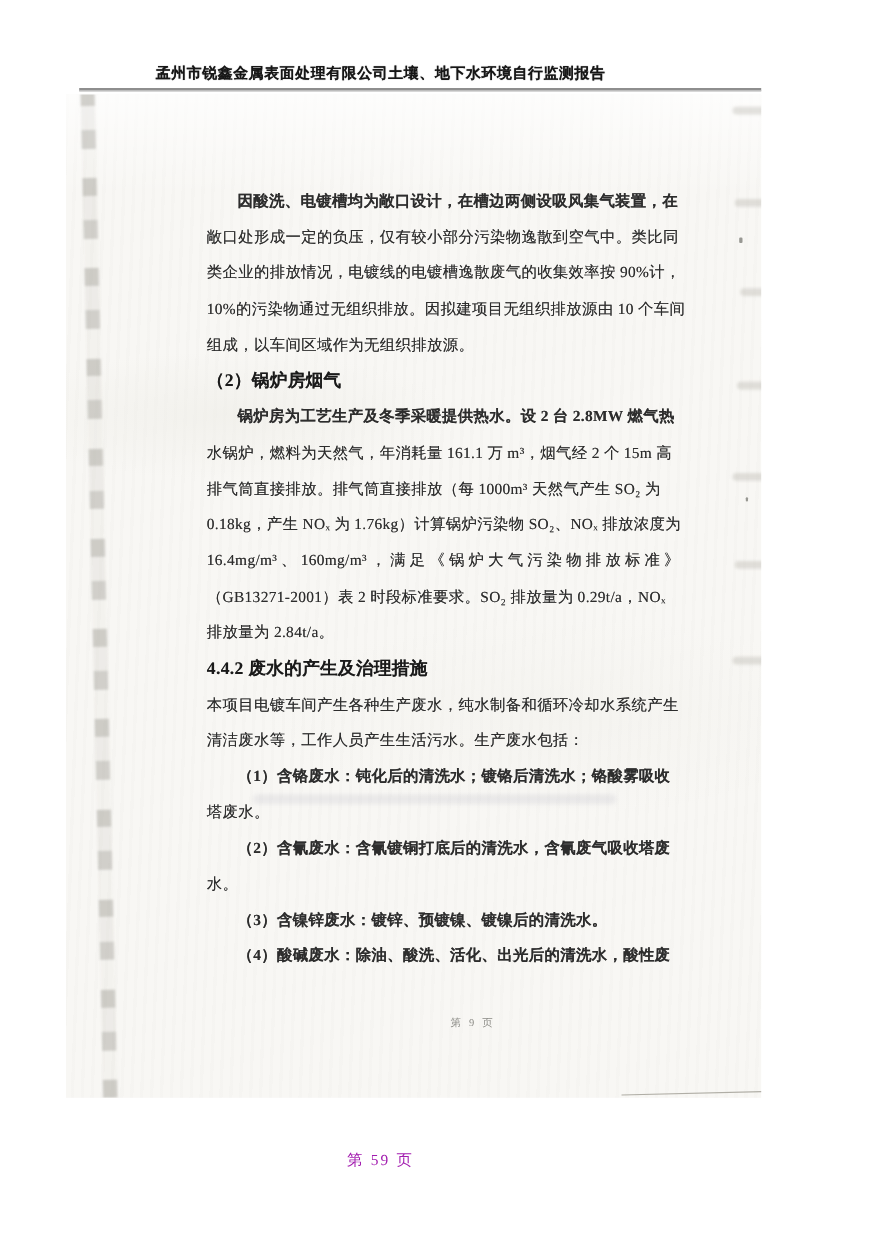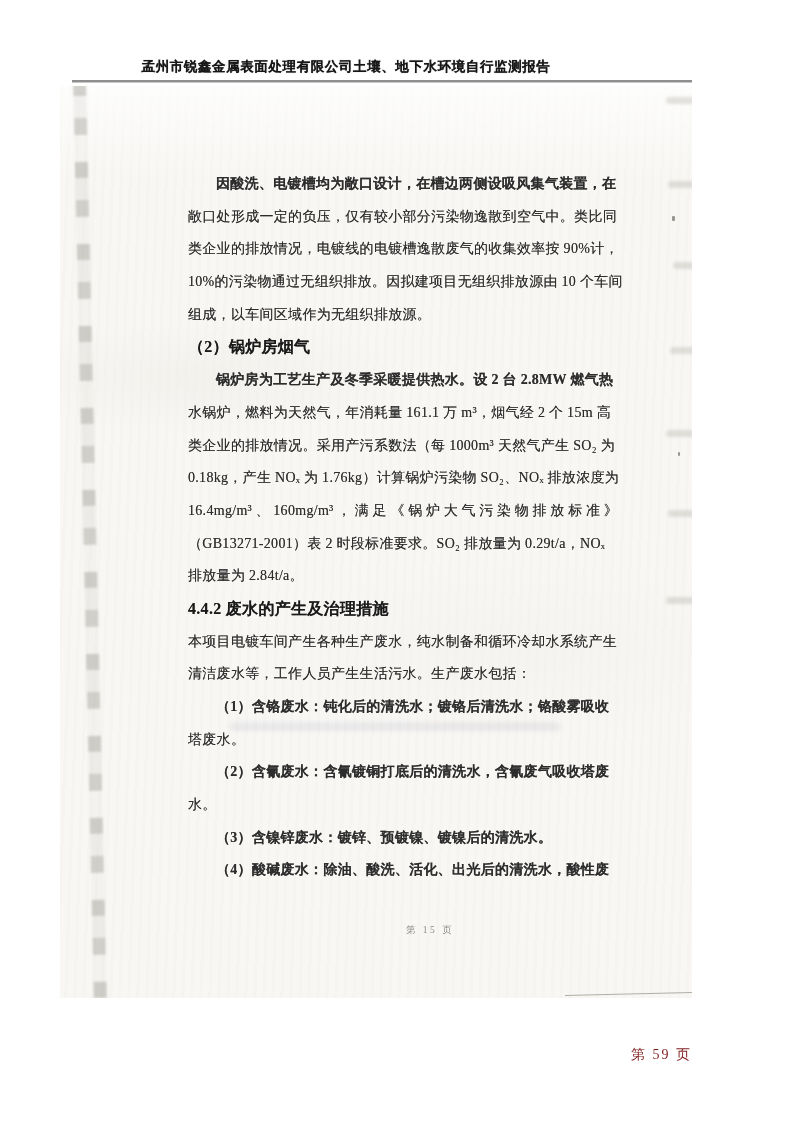"类企业的排放情况。采用产污系数法（每 1000m³ 天然气产生 SO₂ 为" div.line { text: 类企业的排放情况。采用产污系数法 -> 排气筒直接排放。排气筒直接排放 }
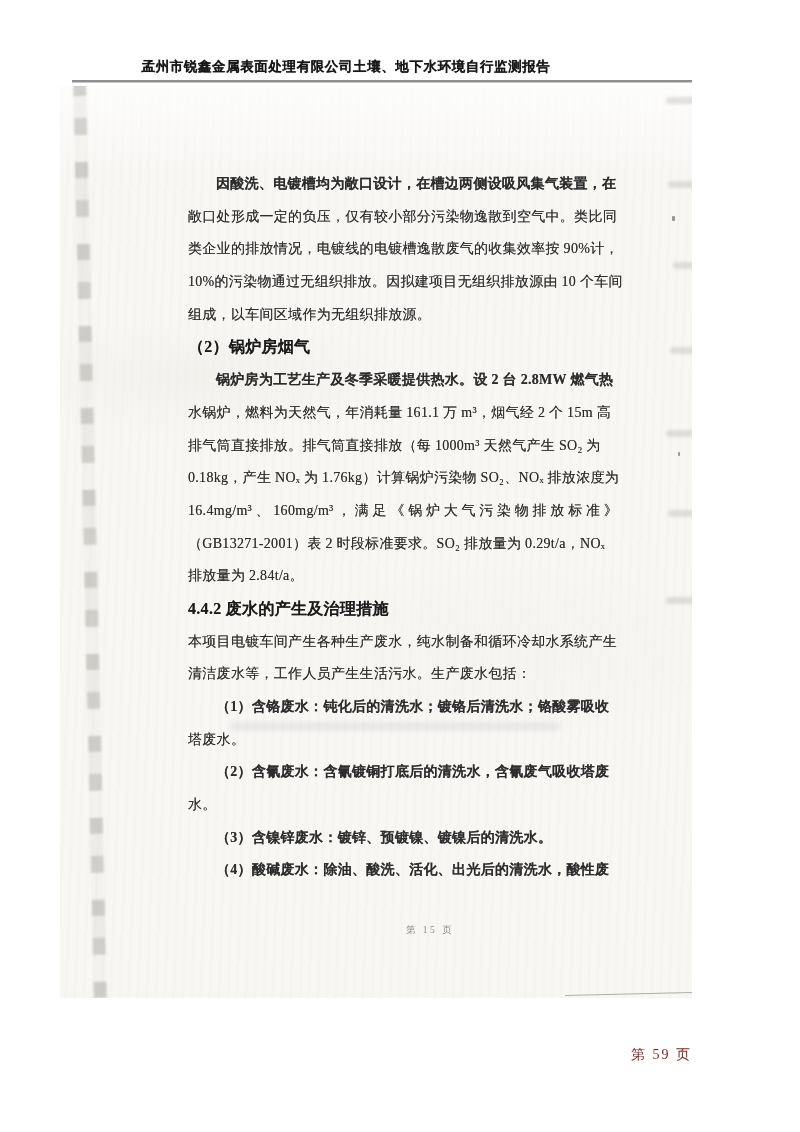"第 15 页" div.scan-page-num { text: 15 -> 9 }
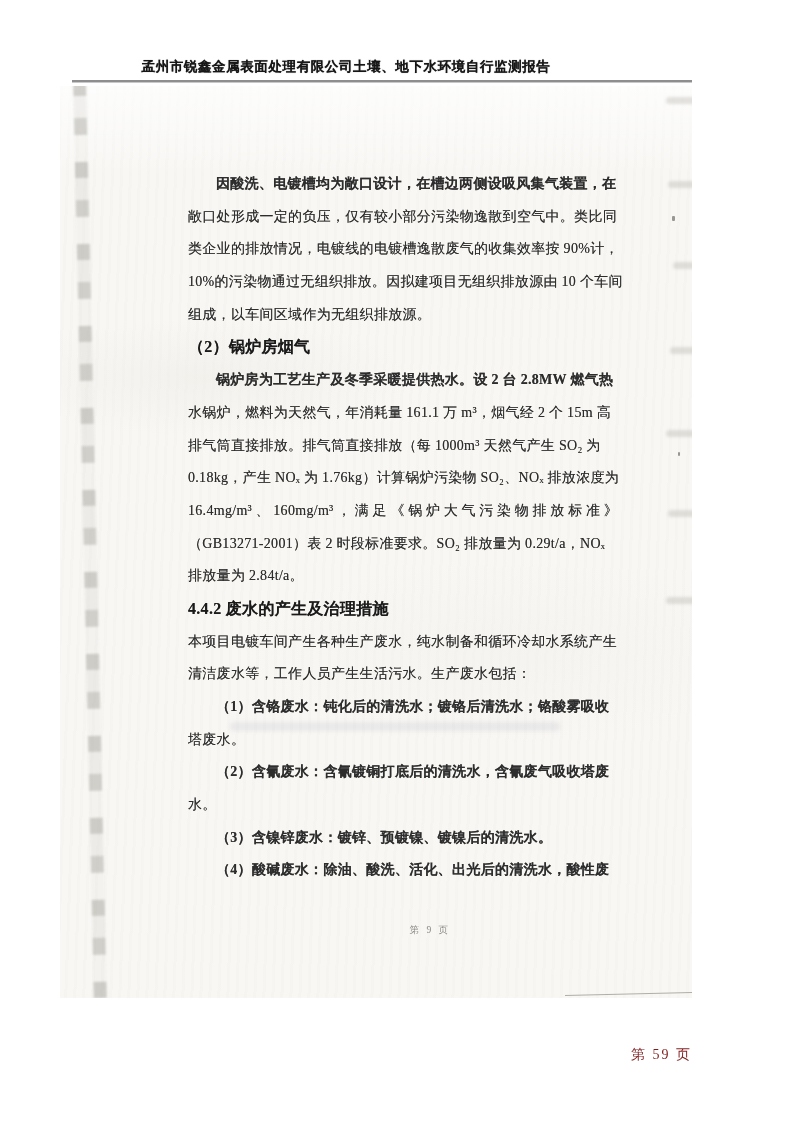"第 59 页" .footer-page-num { color: #7f1d1d -> #a21caf; text-align: right -> center }
